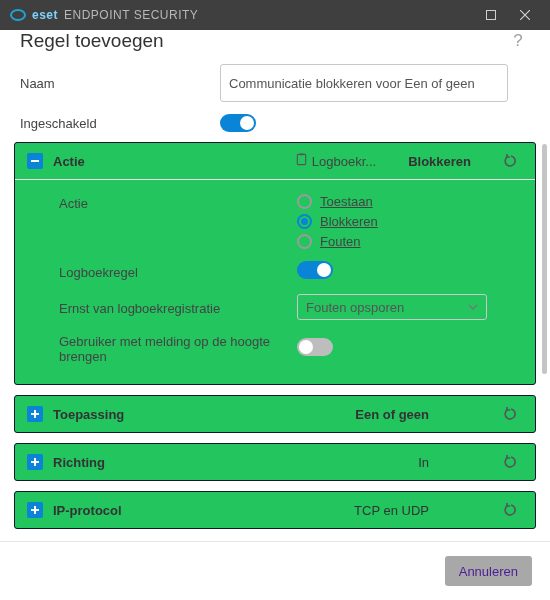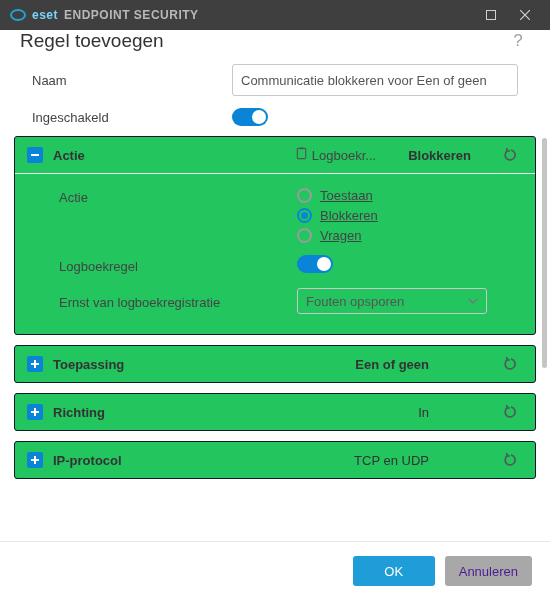"ENDPOINT SECURITY" .brand-product { font-weight: 700 -> 400 }
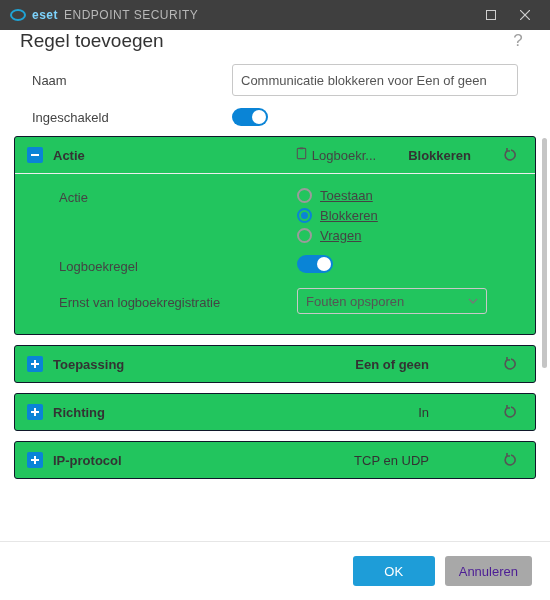"Naam" .field-row { padding: 6px 32px -> 6px 20px }
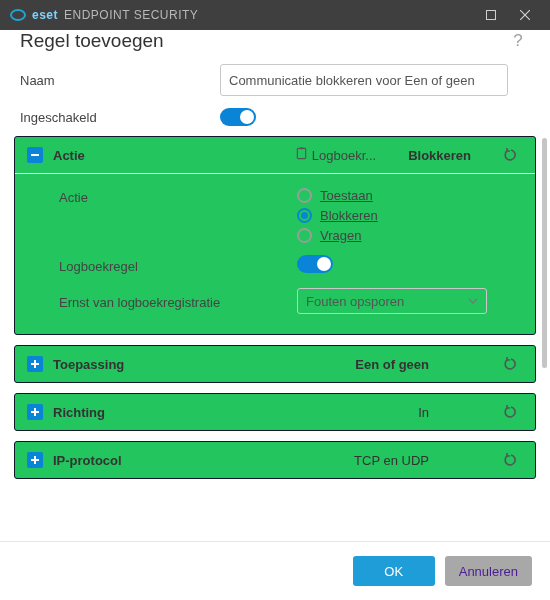"Communicatie blokkeren voor Een of" .text-input { height: 32px -> 38px }
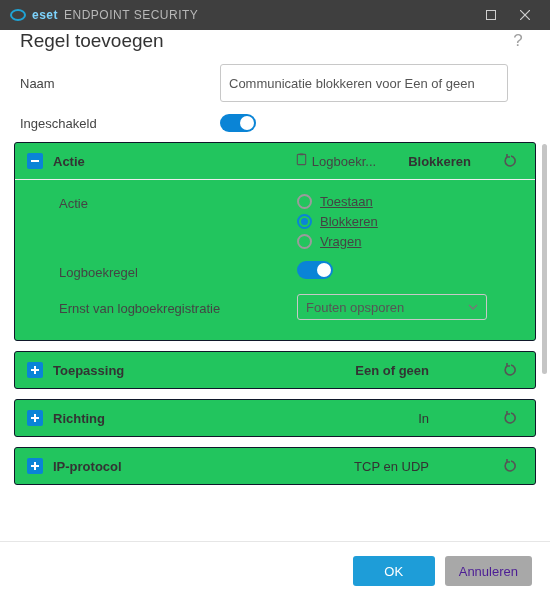"Vragen" span { text: Vragen -> Fouten }
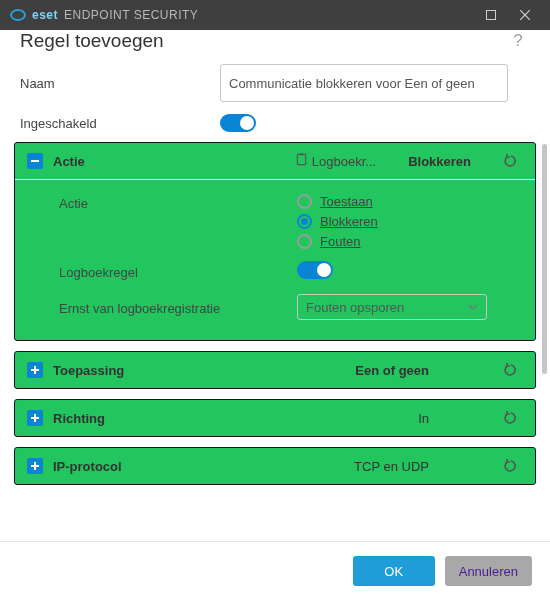"Gebruiker met melding op de" div.body-row { html: none -> <div> <div>Gebruiker met melding op de hoogte brengen</div> <div> <span><span></span></span> </div> </div> }
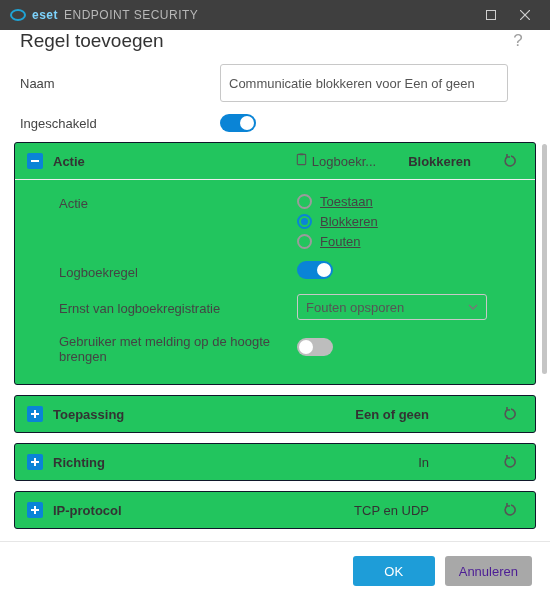"OK" div.btn { html: <div>OK</div> -> none }
